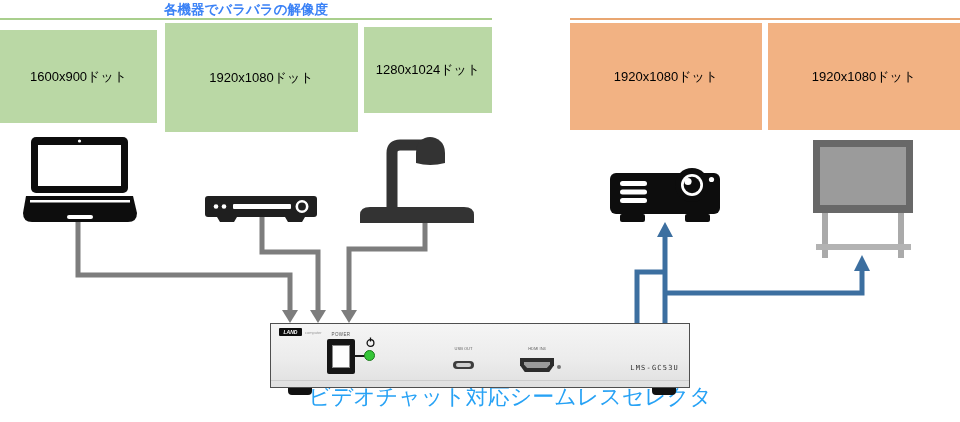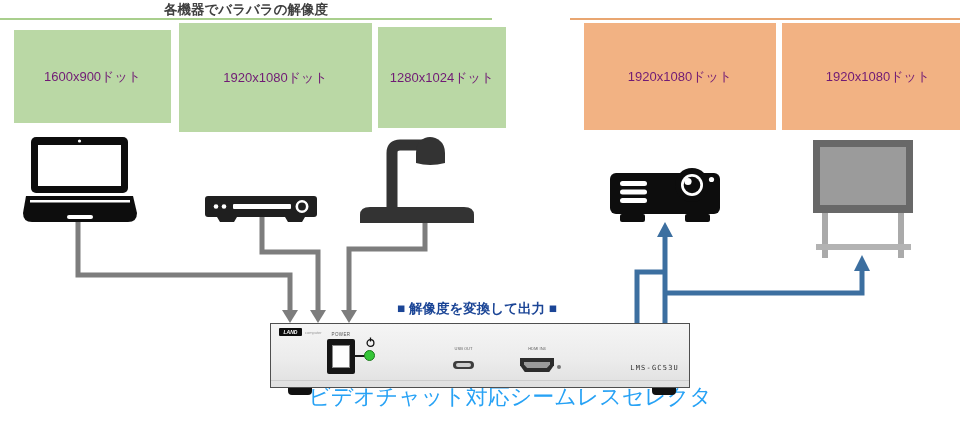"各機器でバラバラの解像度" .sec-title { color: #404040 -> #3b82f6 }
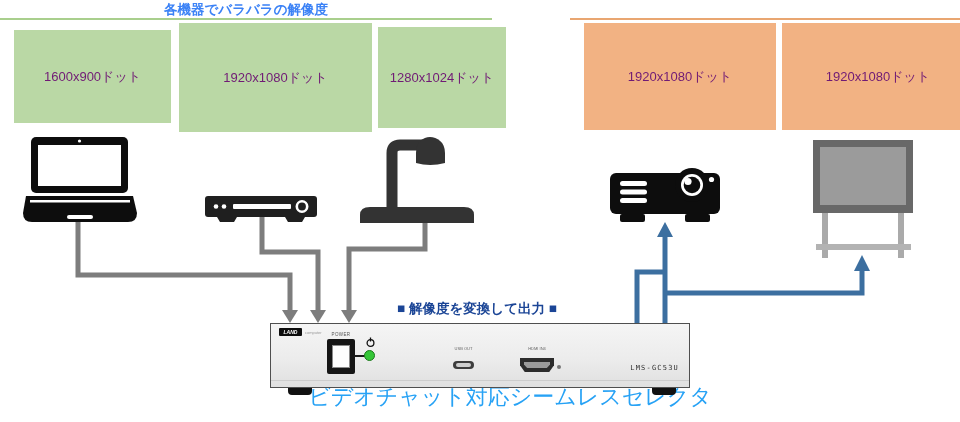"1600x900ドット" .resbox { color: #701a75 -> #000000; margin-left: 14px -> none }
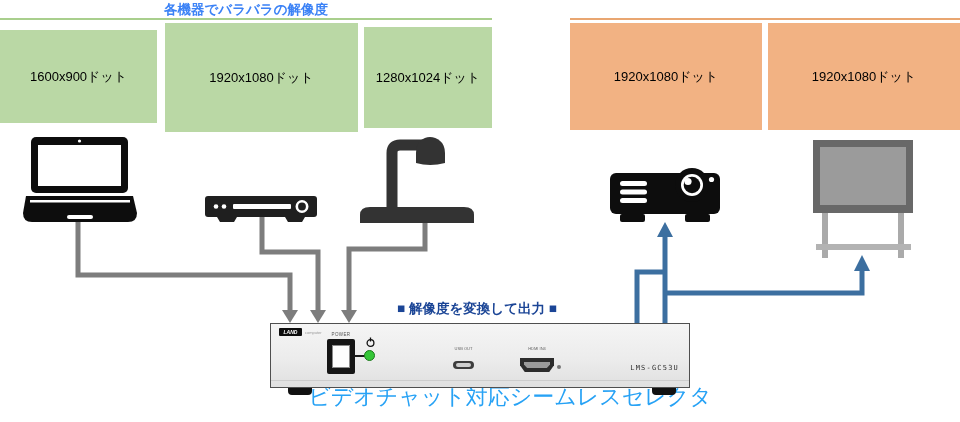"1280x1024ドット" .g3 { height: 101px -> 86px }
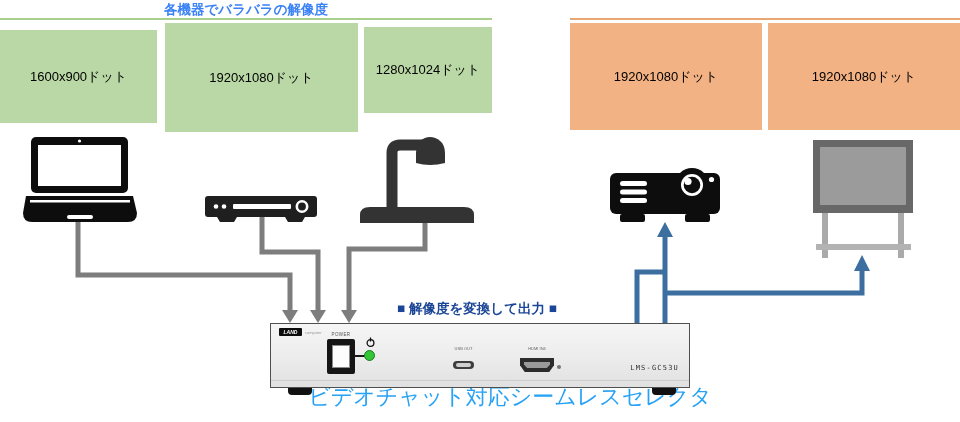"■ 解像度を変換して出力 ■" div.convert-label { html: <div>■ 解像度を変換して出力 ■</div> -> none }
